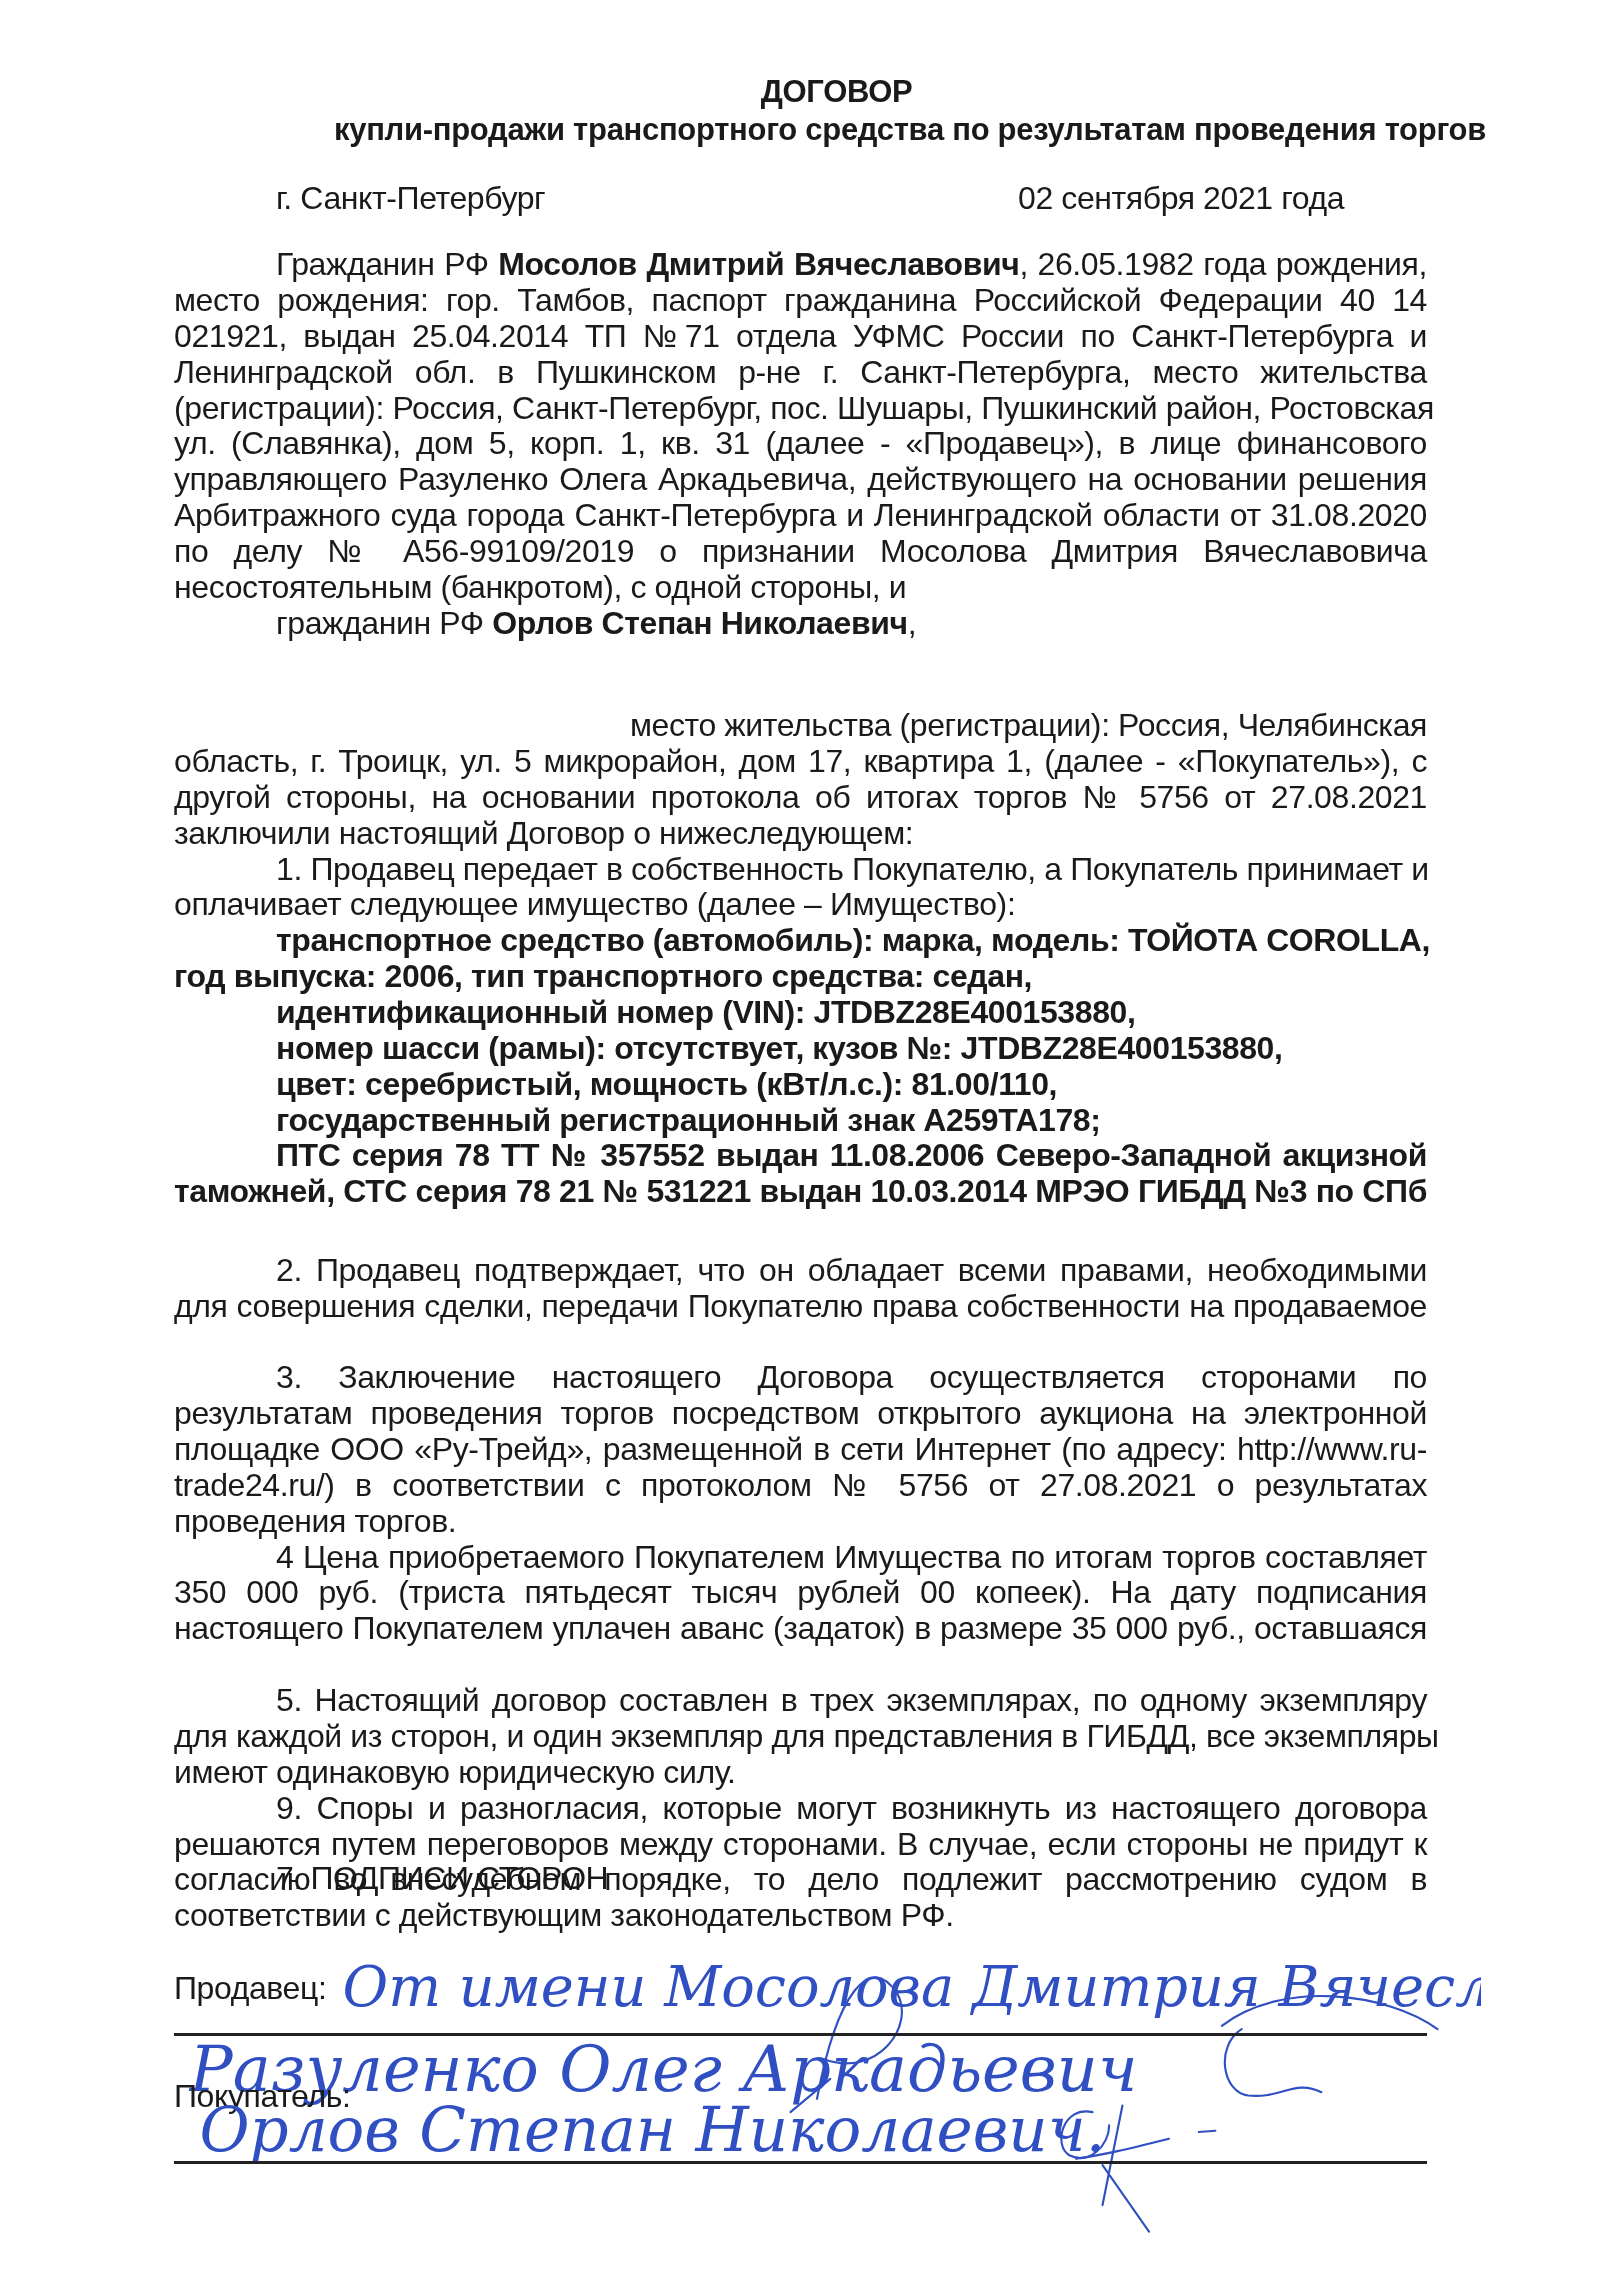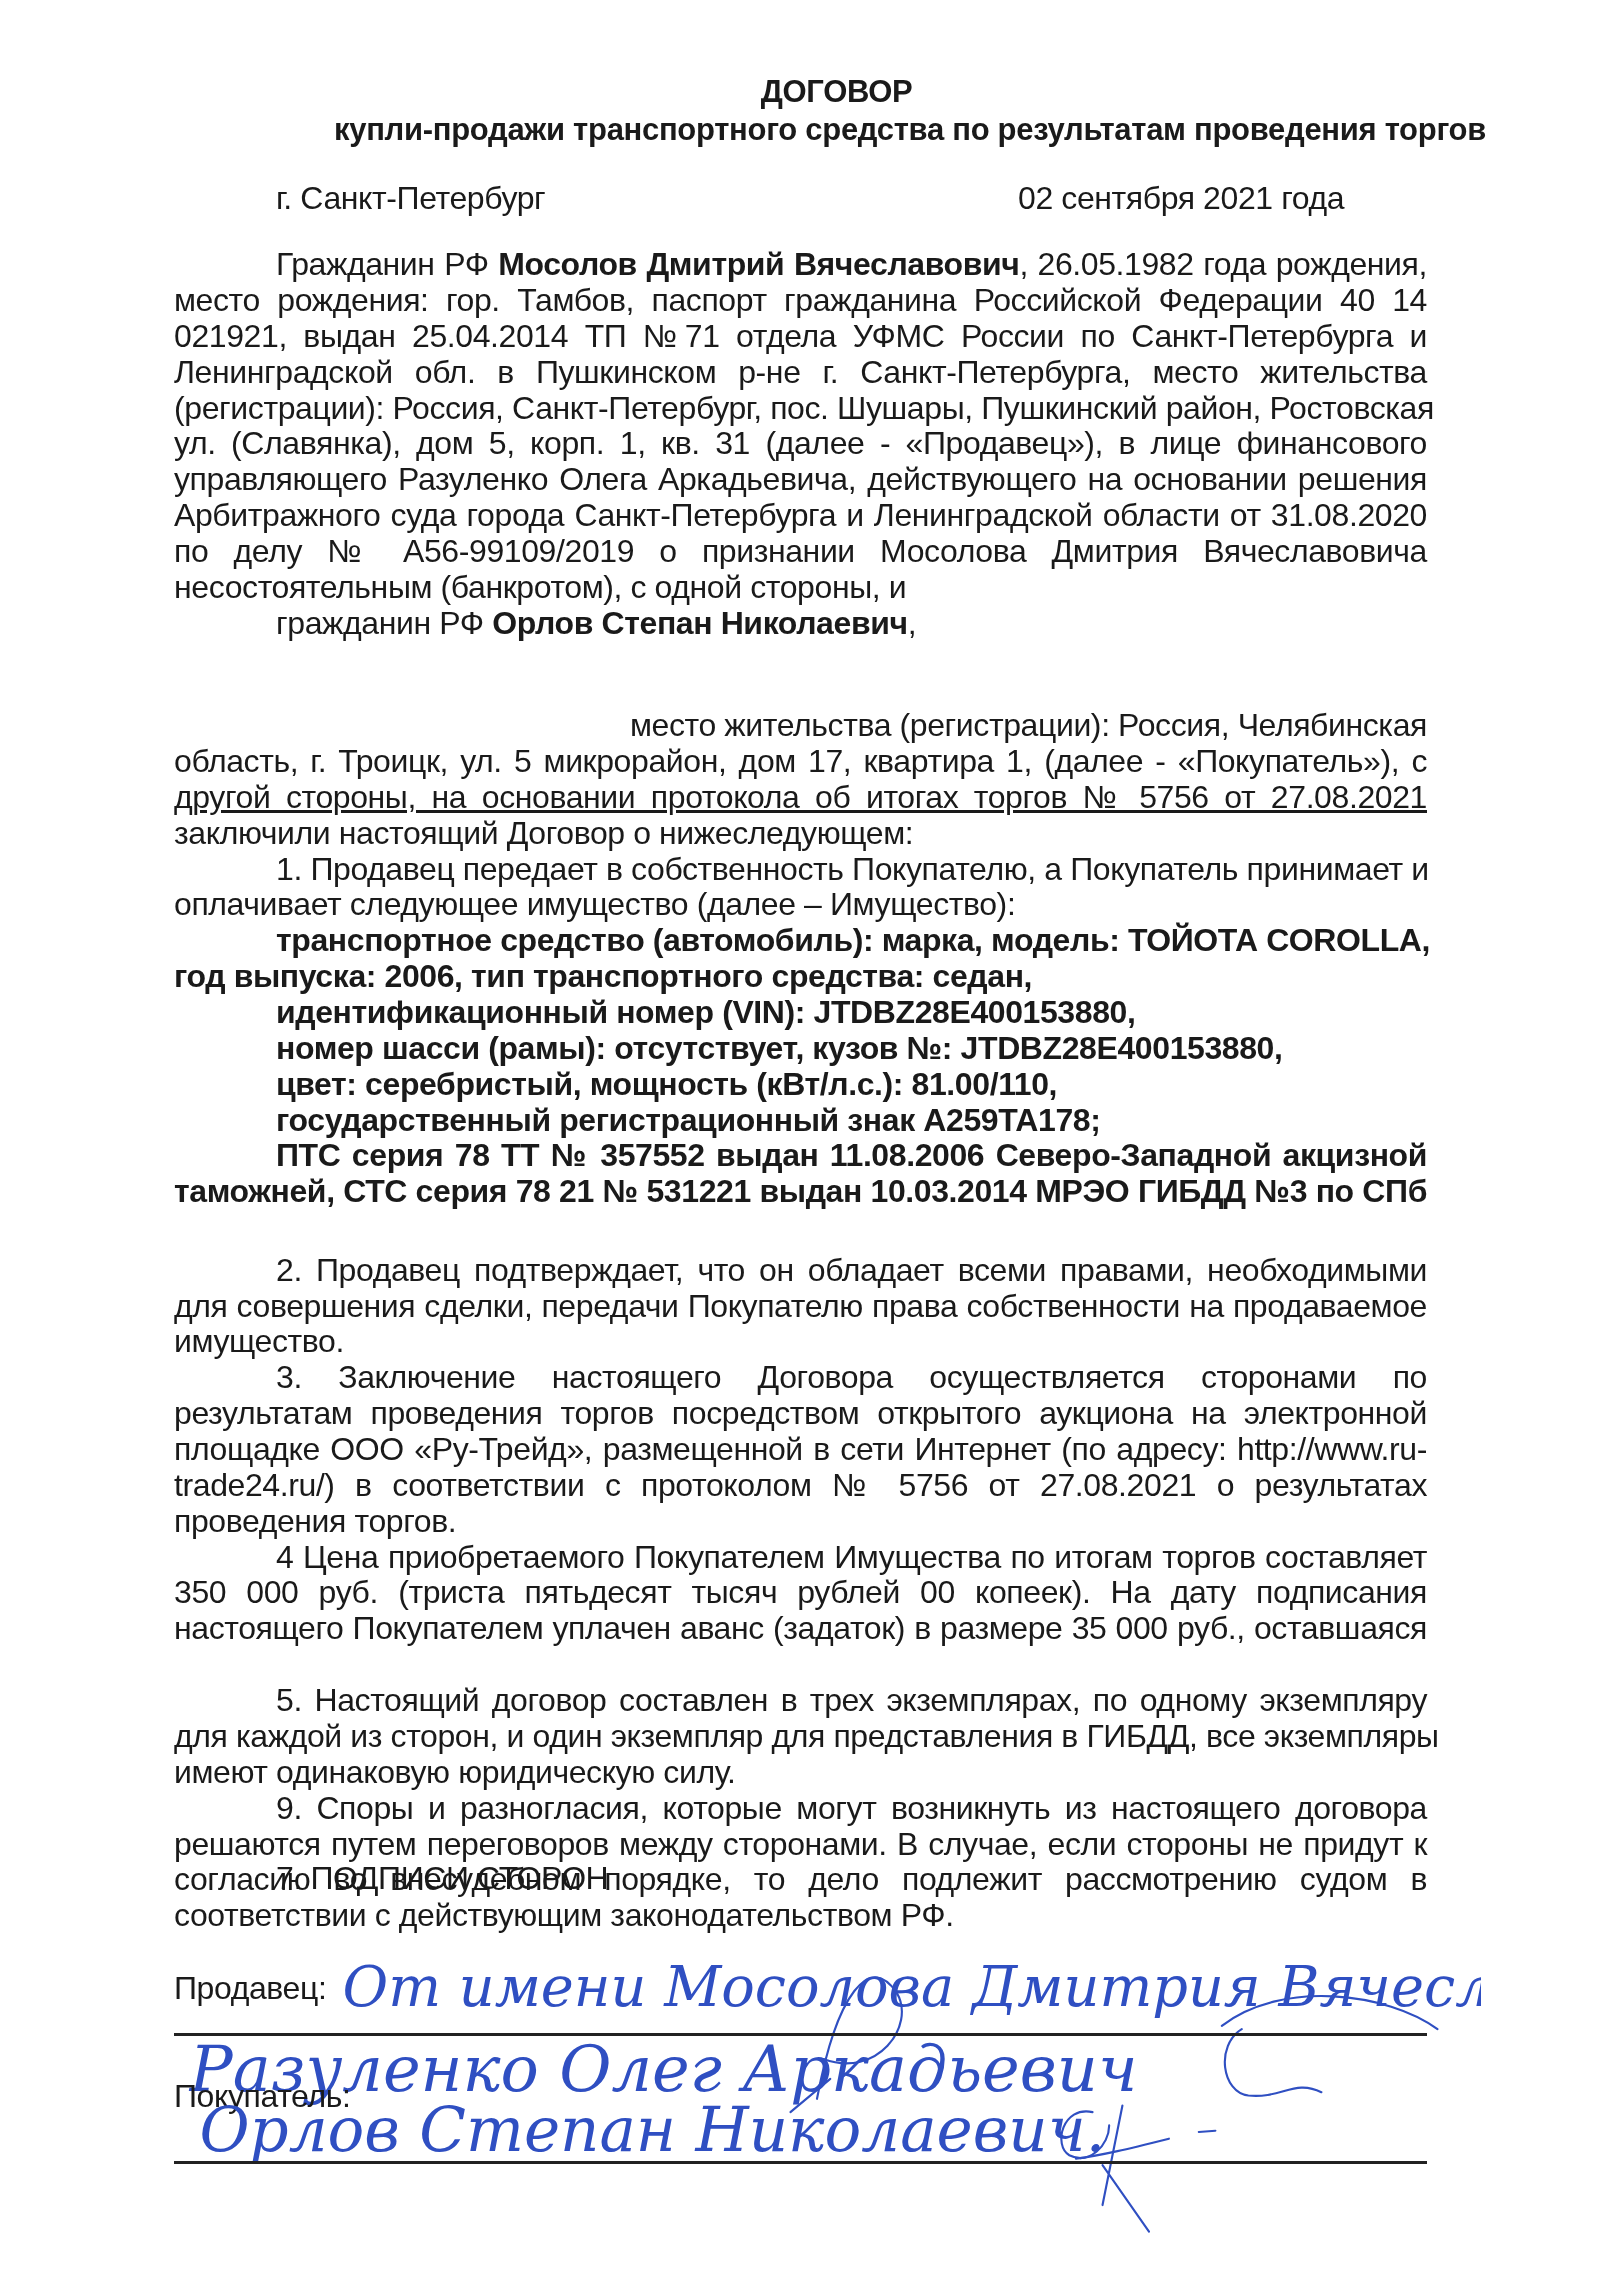"другой стороны, на основании протокола" div.line { text-decoration: underline -> none }
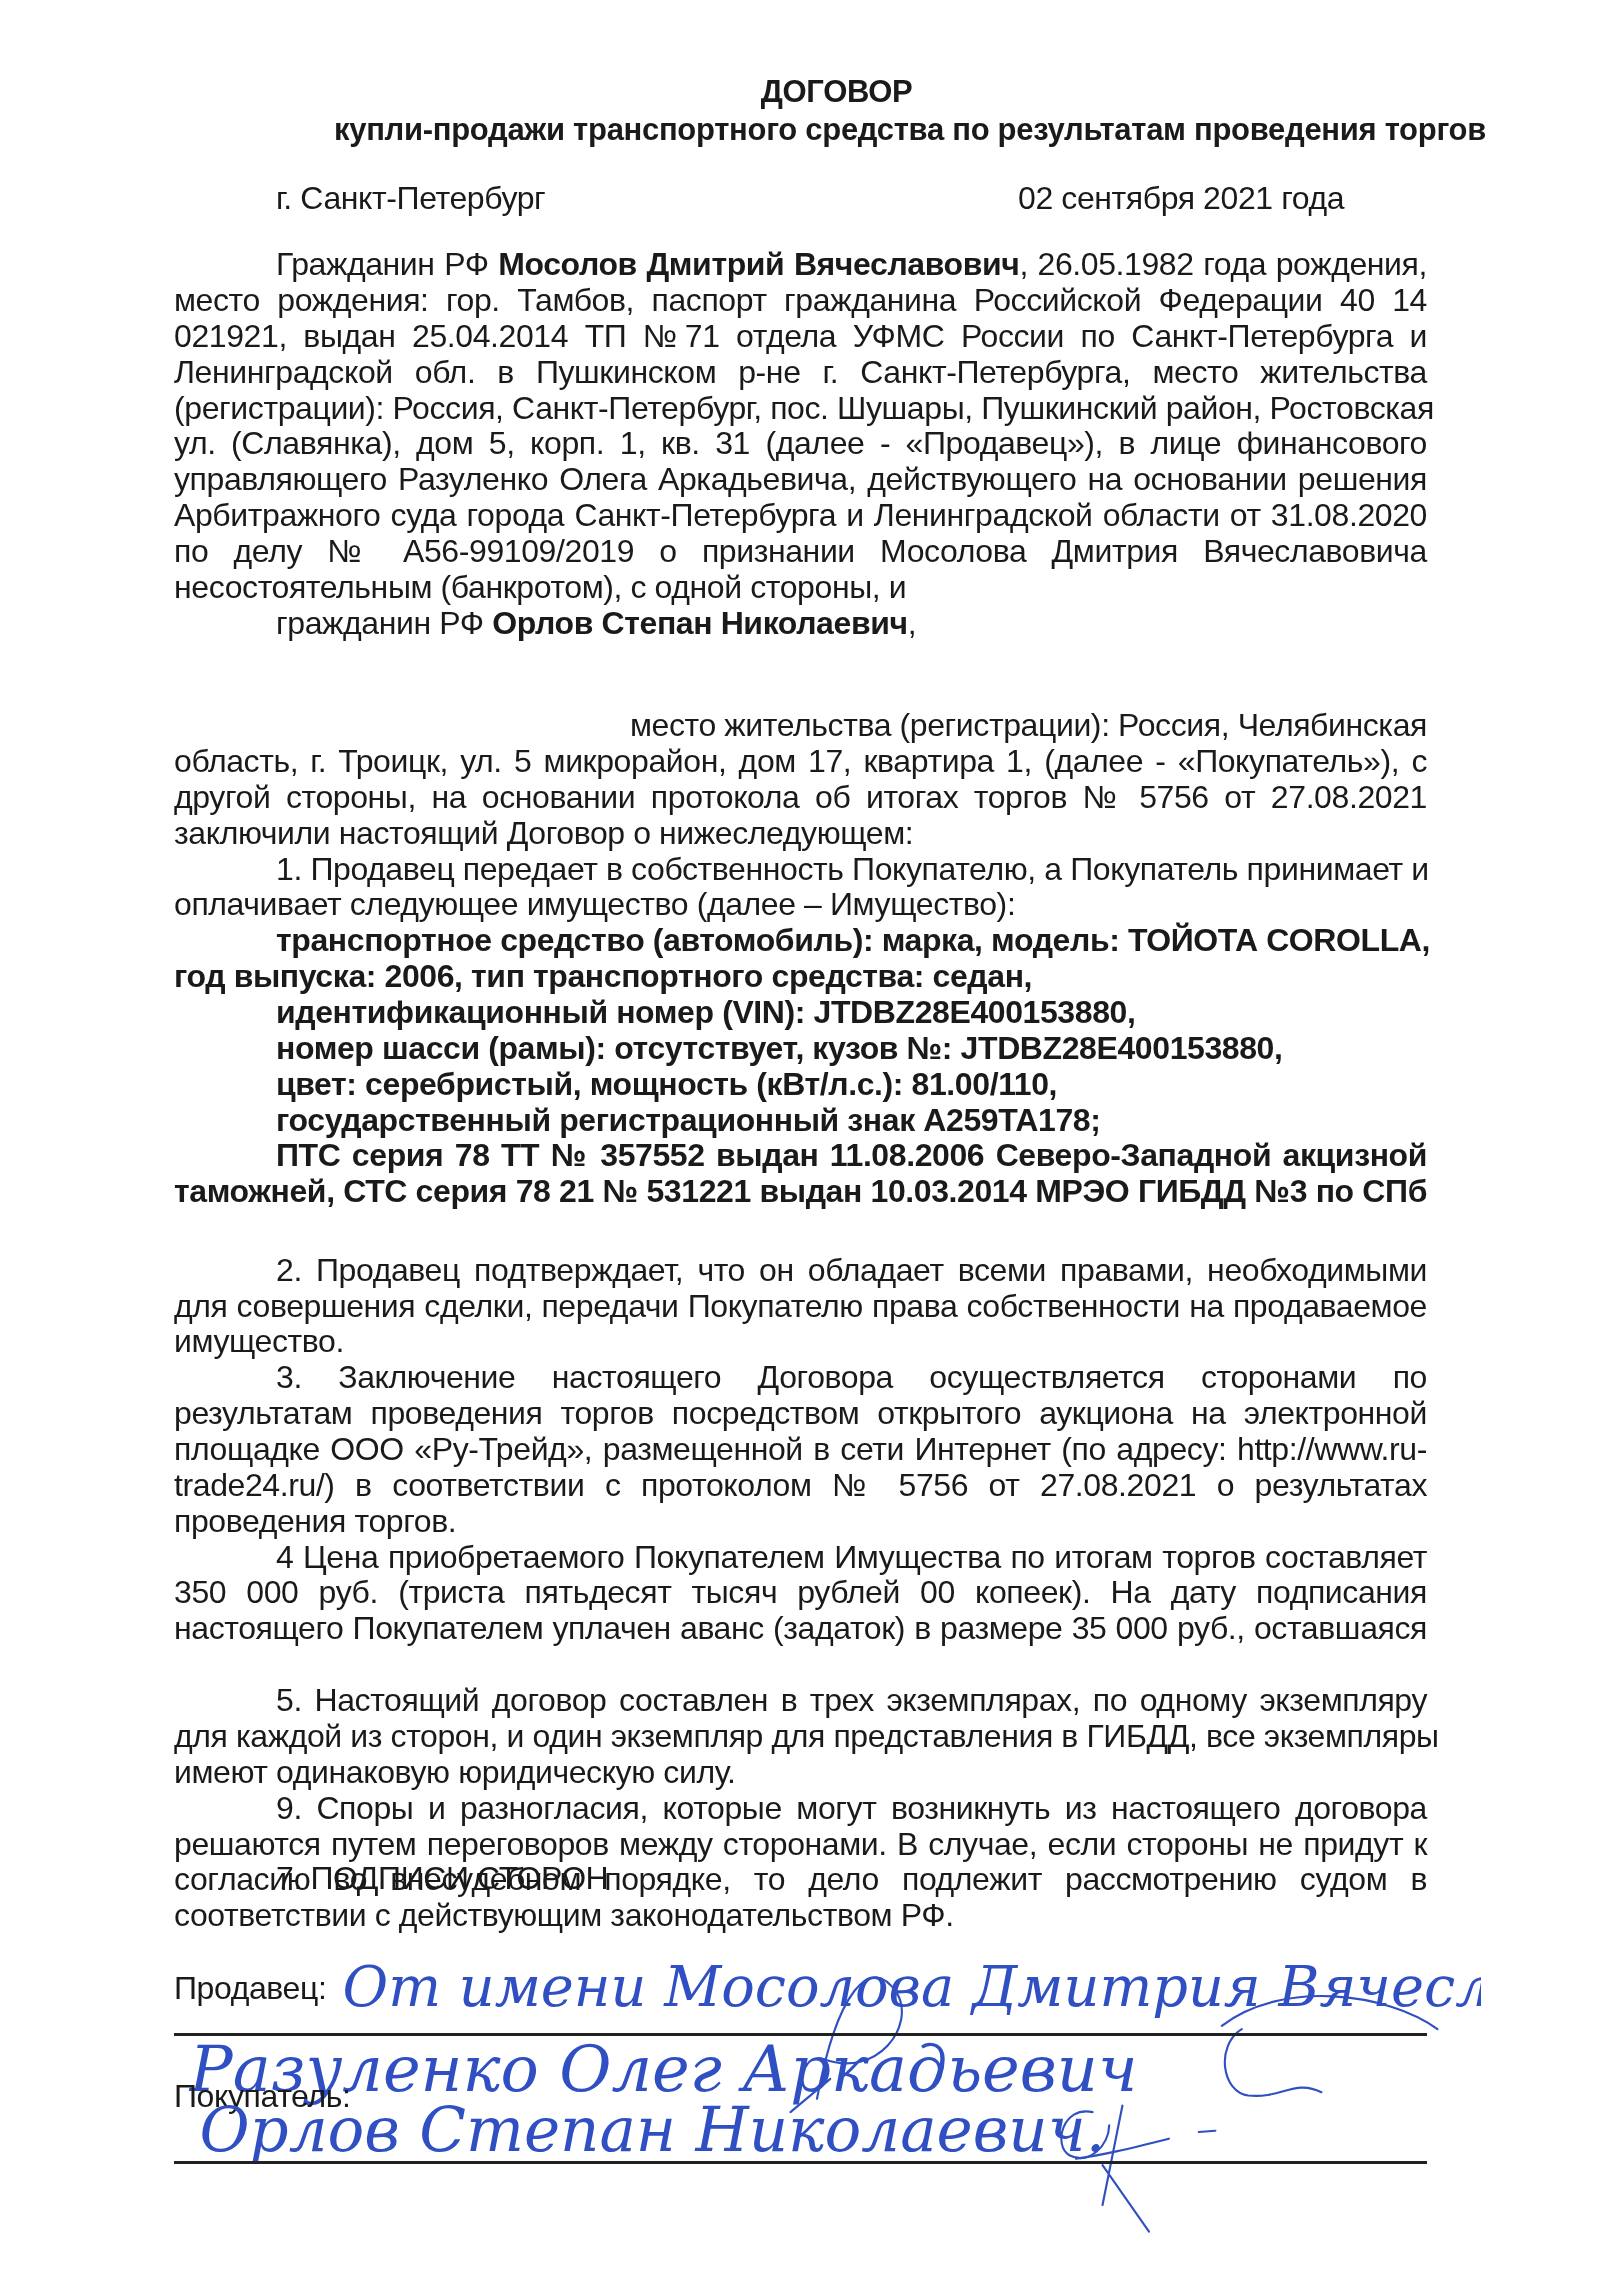"имущество." div.line { html: <div>имущество.</div> -> none }
